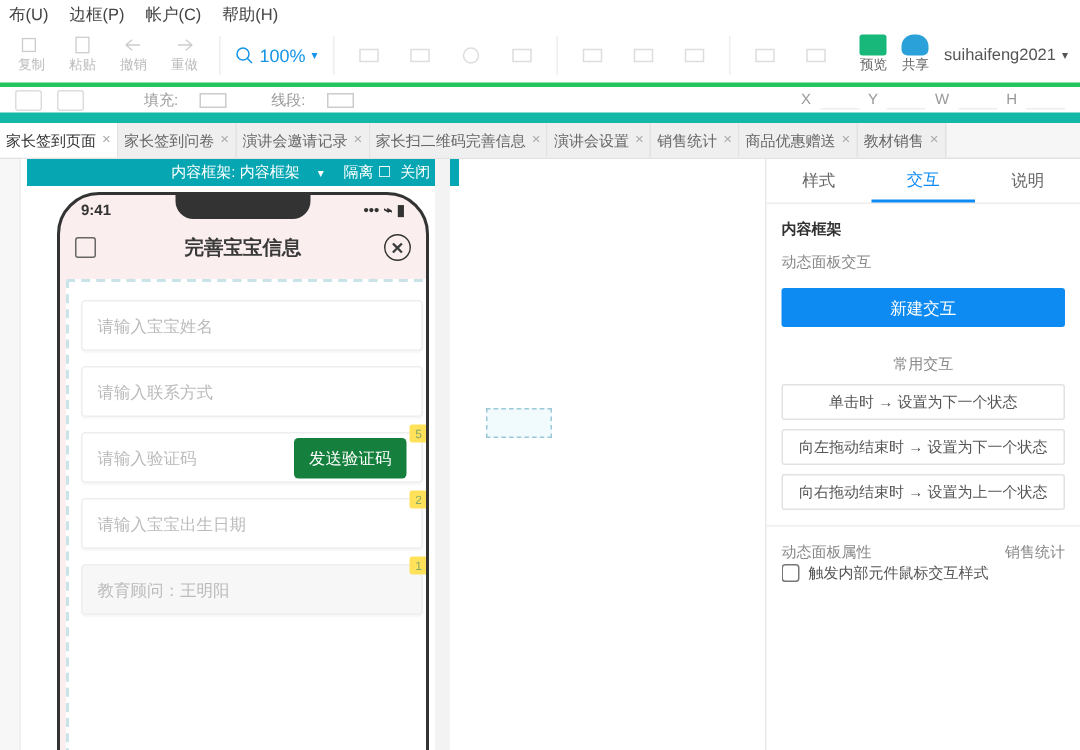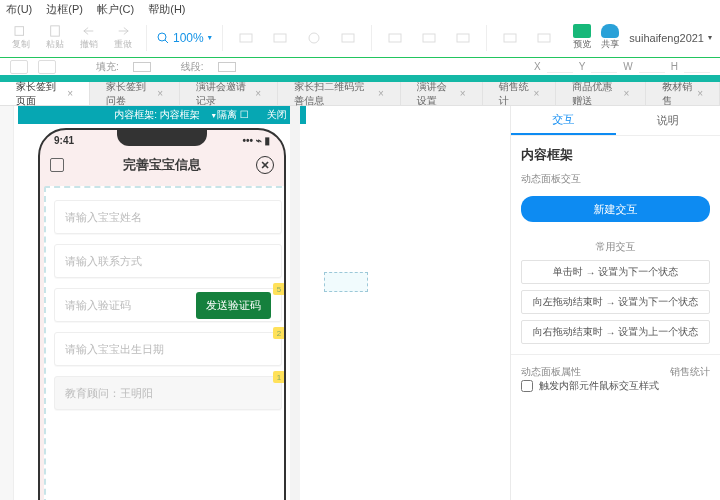"复制" .topbar { border-bottom: 1px solid #22c55e -> 3px solid #22c55e }
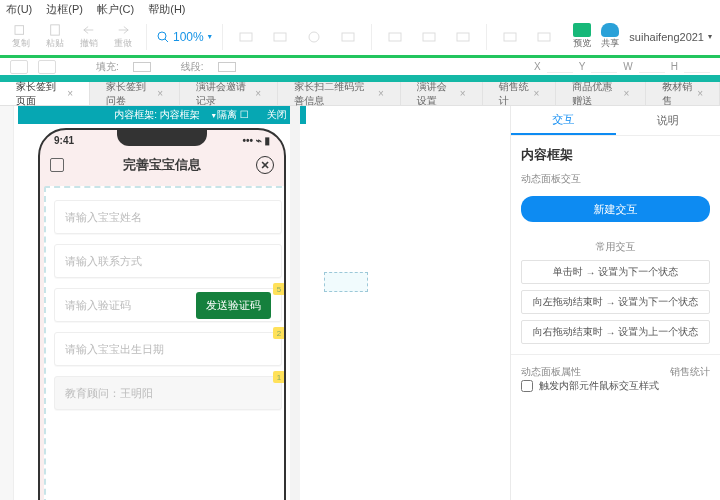"家长签到页面" .tab { padding: 0 16px -> 0 4px }
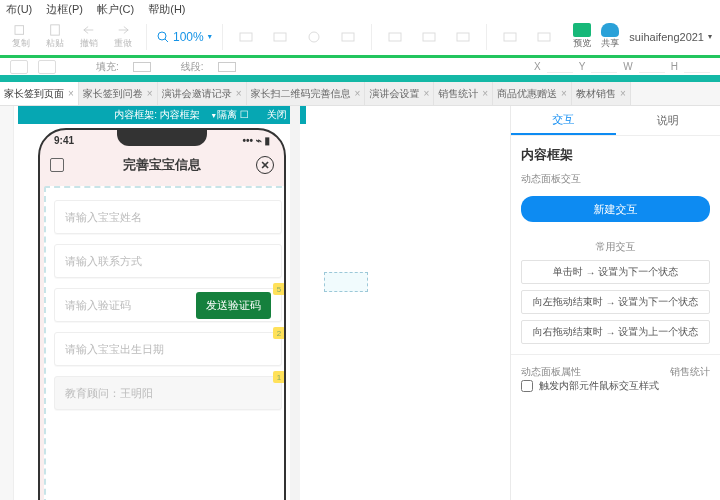"隔离 ☐" .sel-bar .meta { gap: 18px -> 6px }
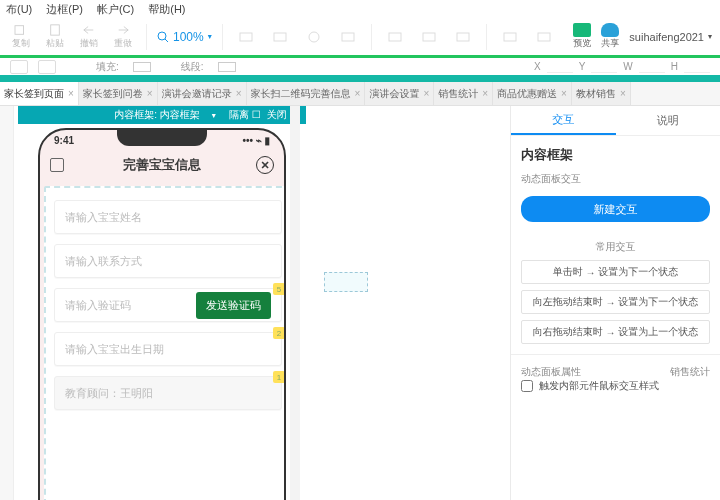"样式" div.rp-tab { html: none -> <div>样式</div> }
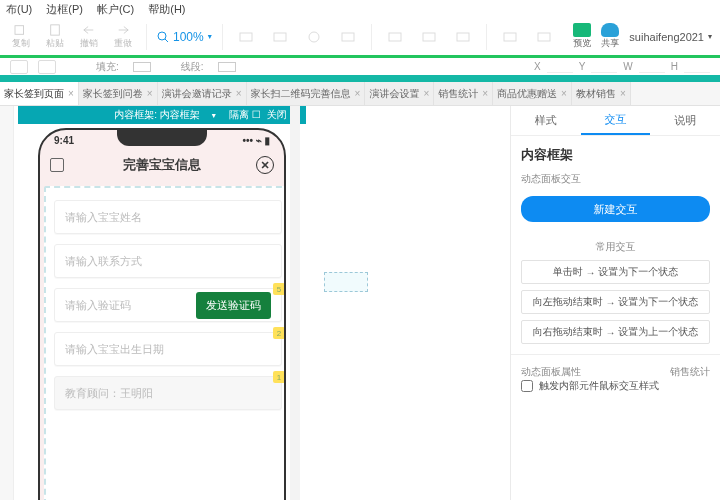"内容框架" .rp-title { font-size: 13px -> 10px }
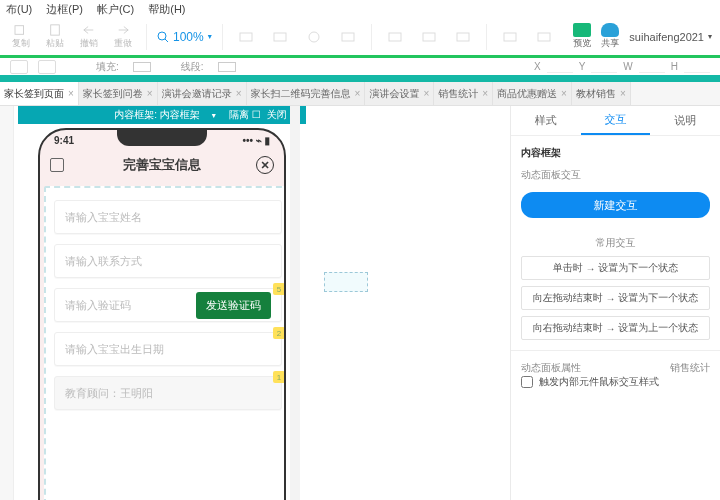"新建交互" .new-btn { border-radius: 12px -> 2px }
